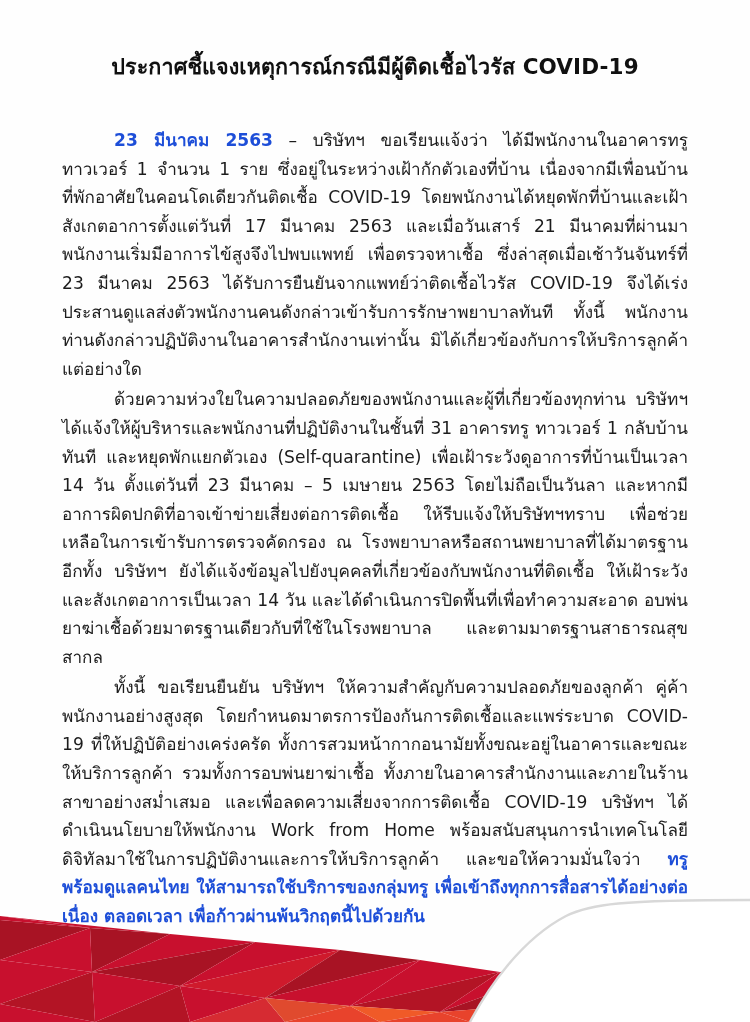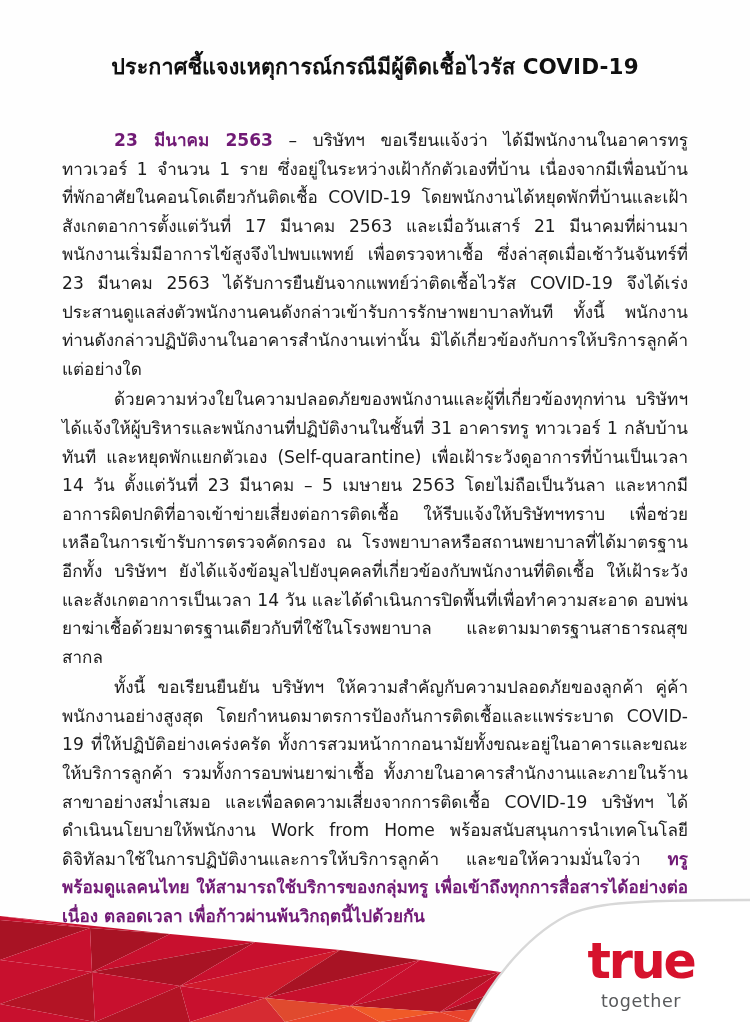"23 มีนาคม 2563" b, .bold { color: #701a75 -> #1d4ed8 }
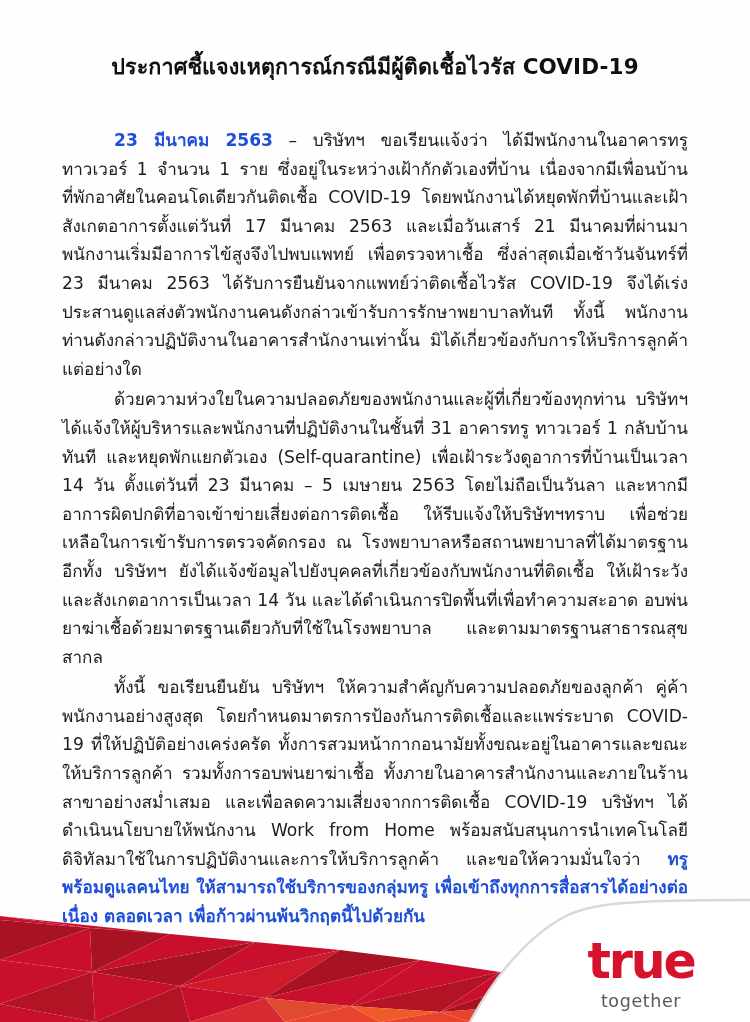"true" div.logo-block { html: <div> <span>true</span> <span>together</span> </div> -> none }
